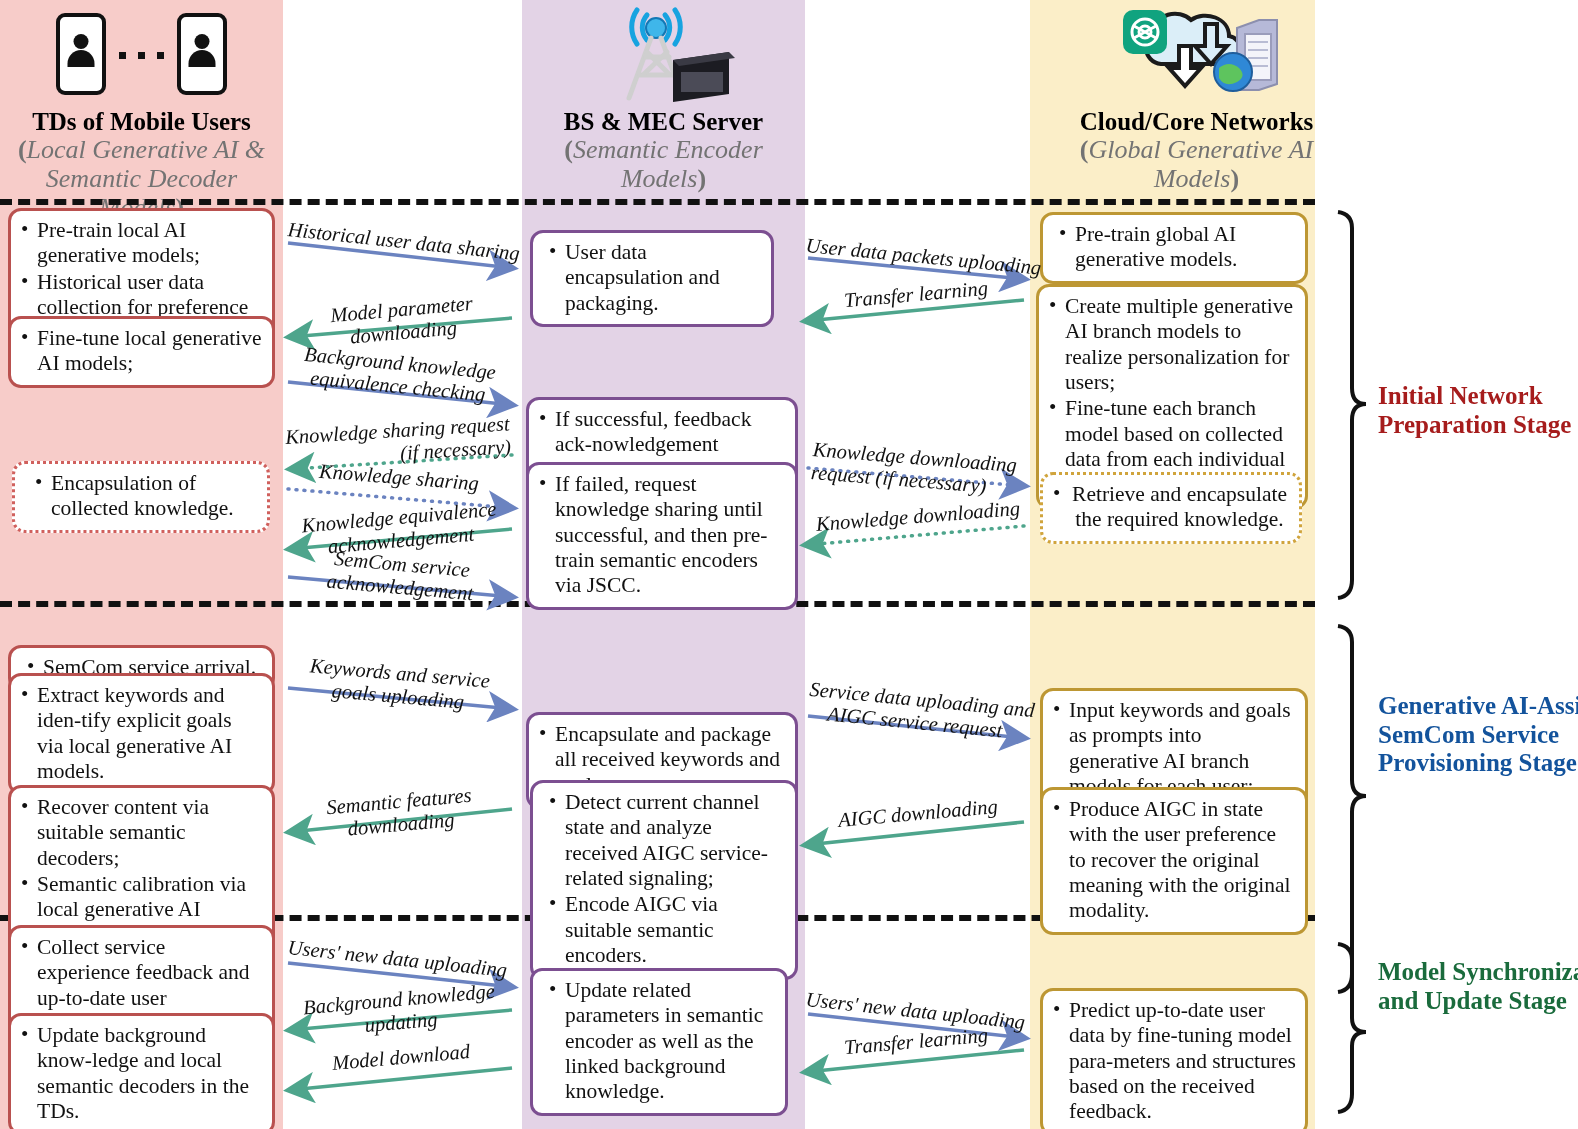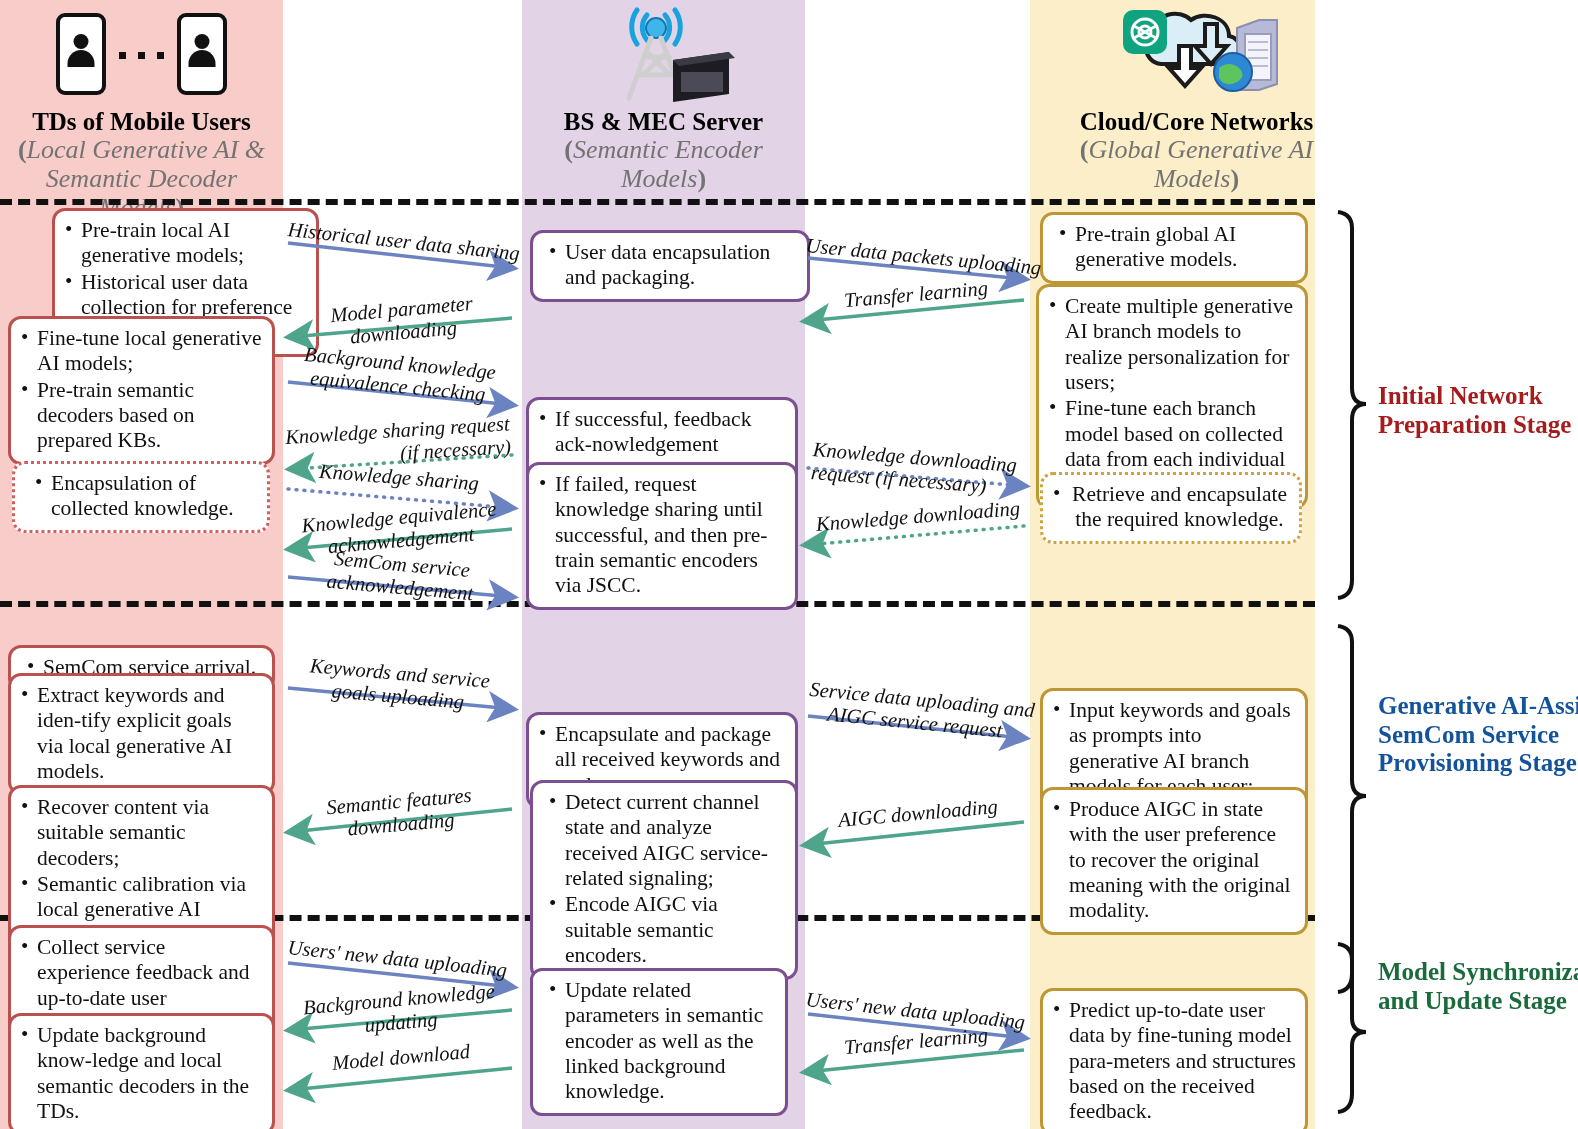"Pre-train local AI generative models;" div.box { margin-left: 44px -> none }
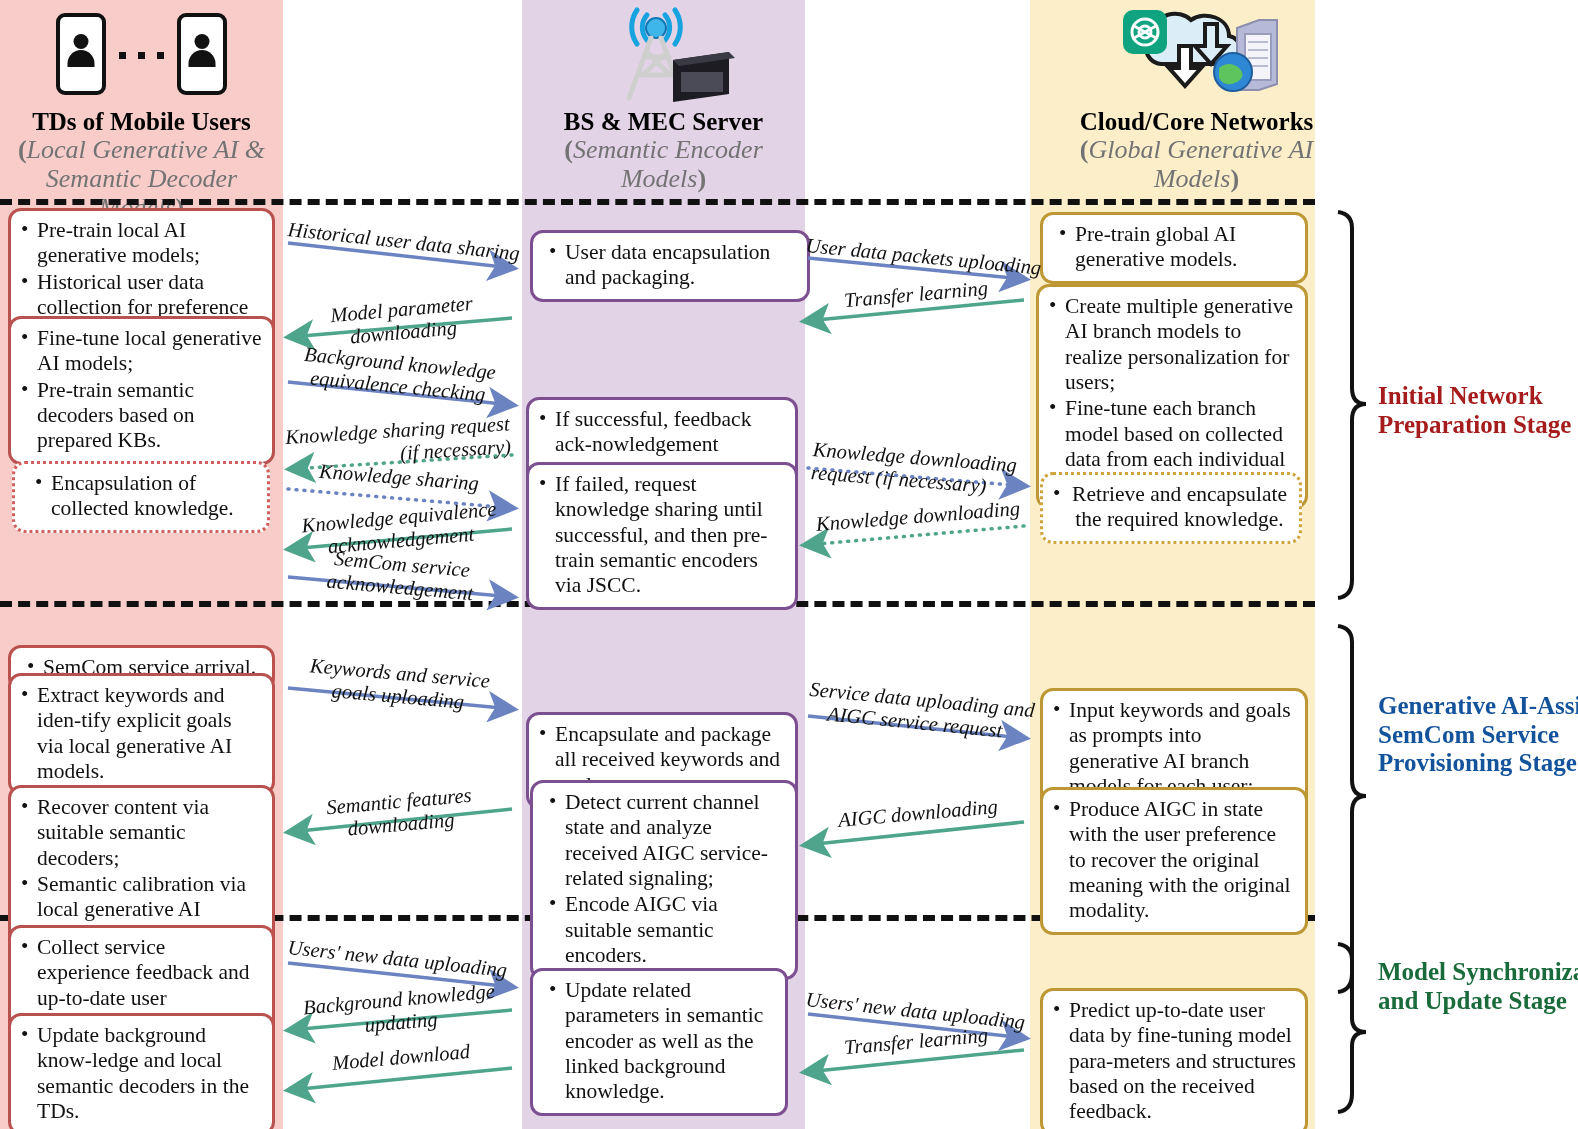"User data encapsulation and packaging." div.box { width: 280px -> 244px }
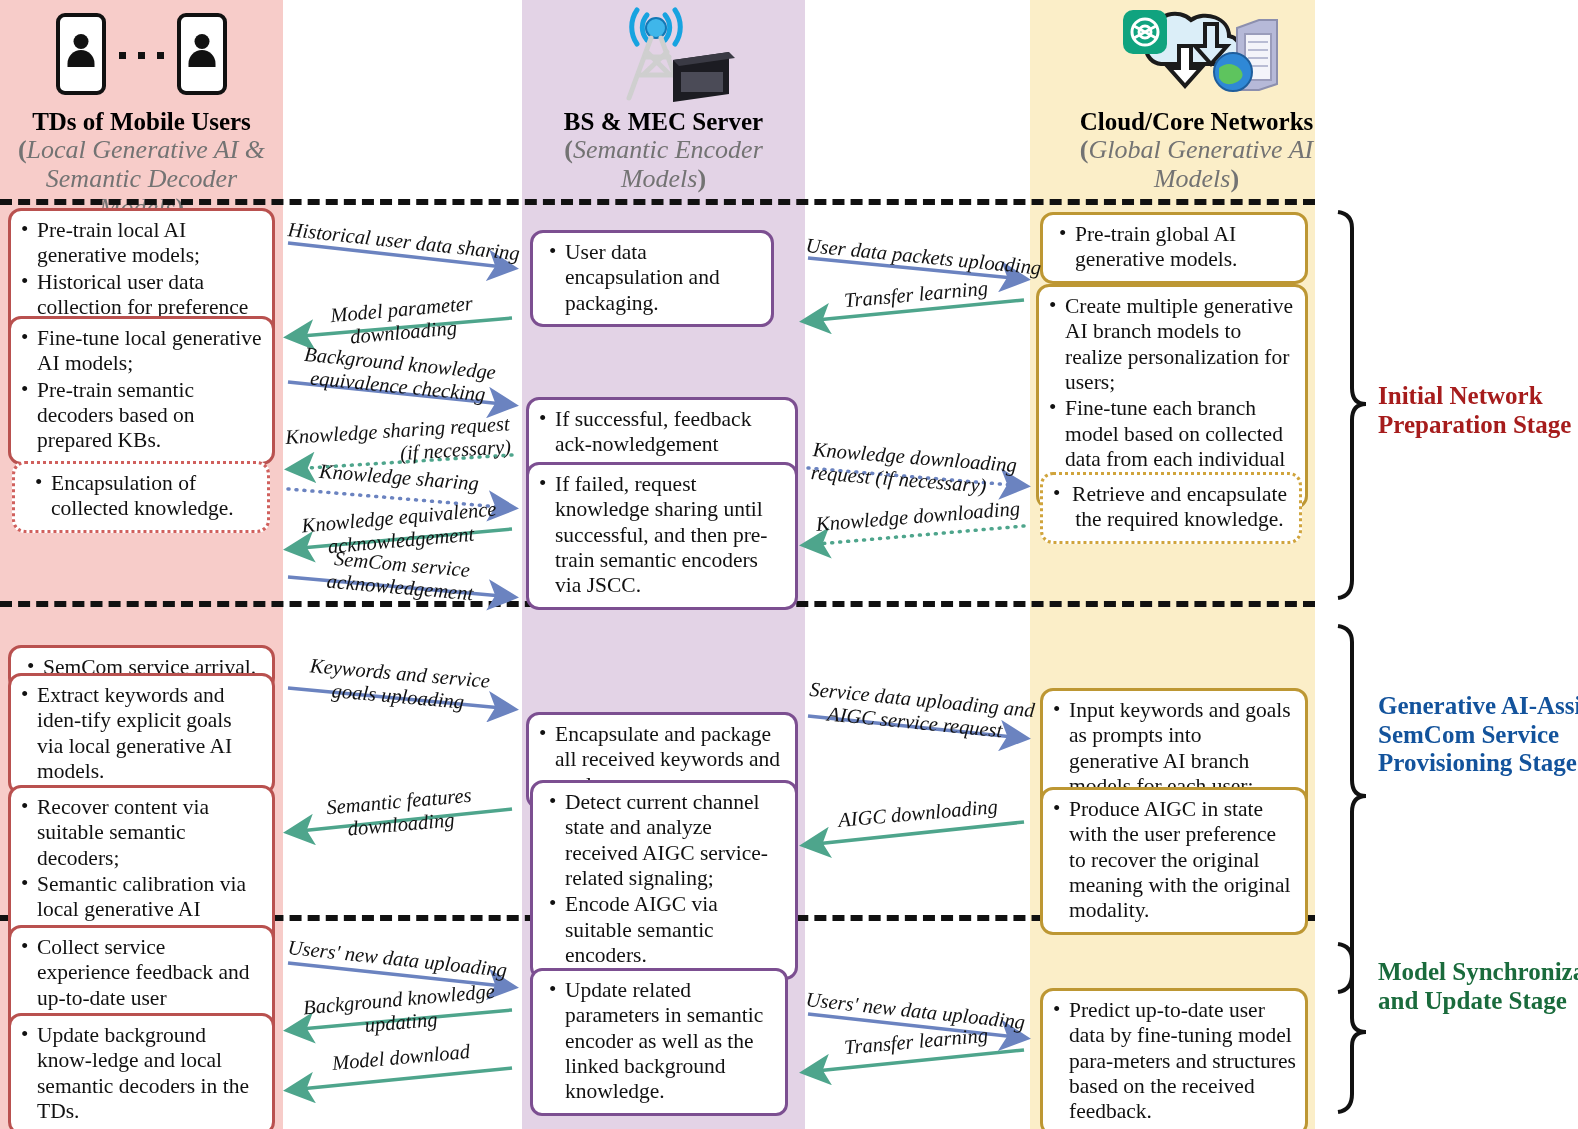"Pre-train semantic decoders based on" li { html: <li>Pre-train semantic decoders based on prepared KBs.</li> -> none }
